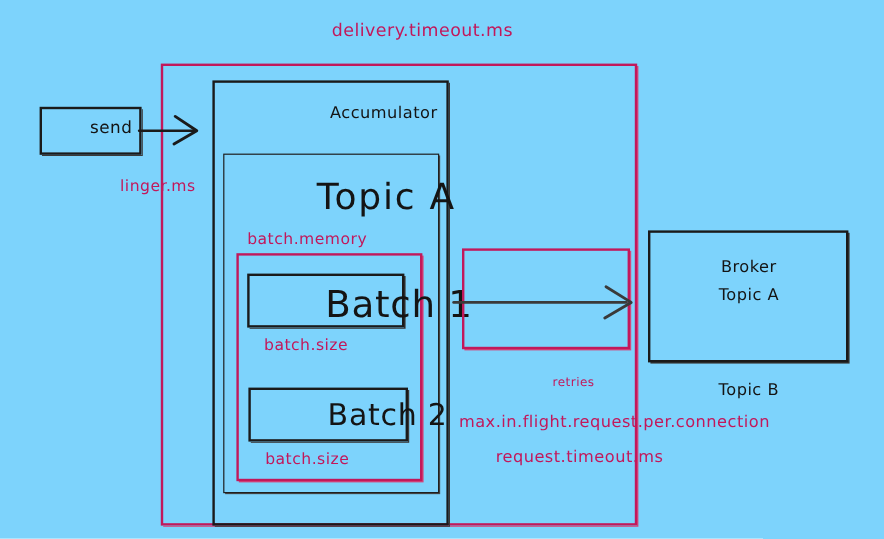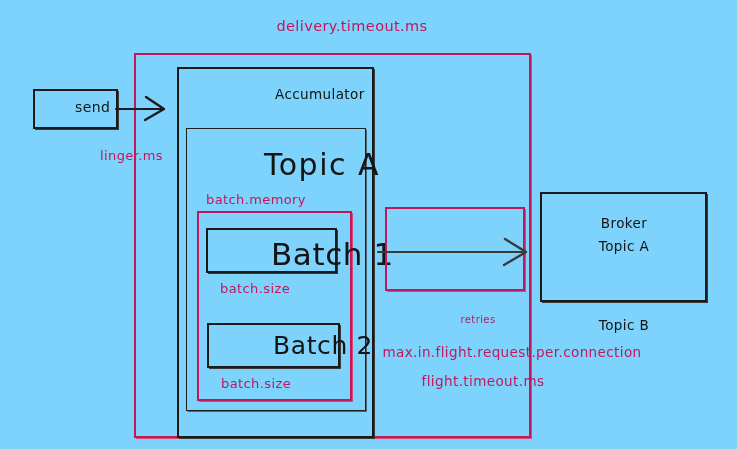"flight.timeout.ms" div.label { text: flight.timeout.ms -> request.timeout.ms }
